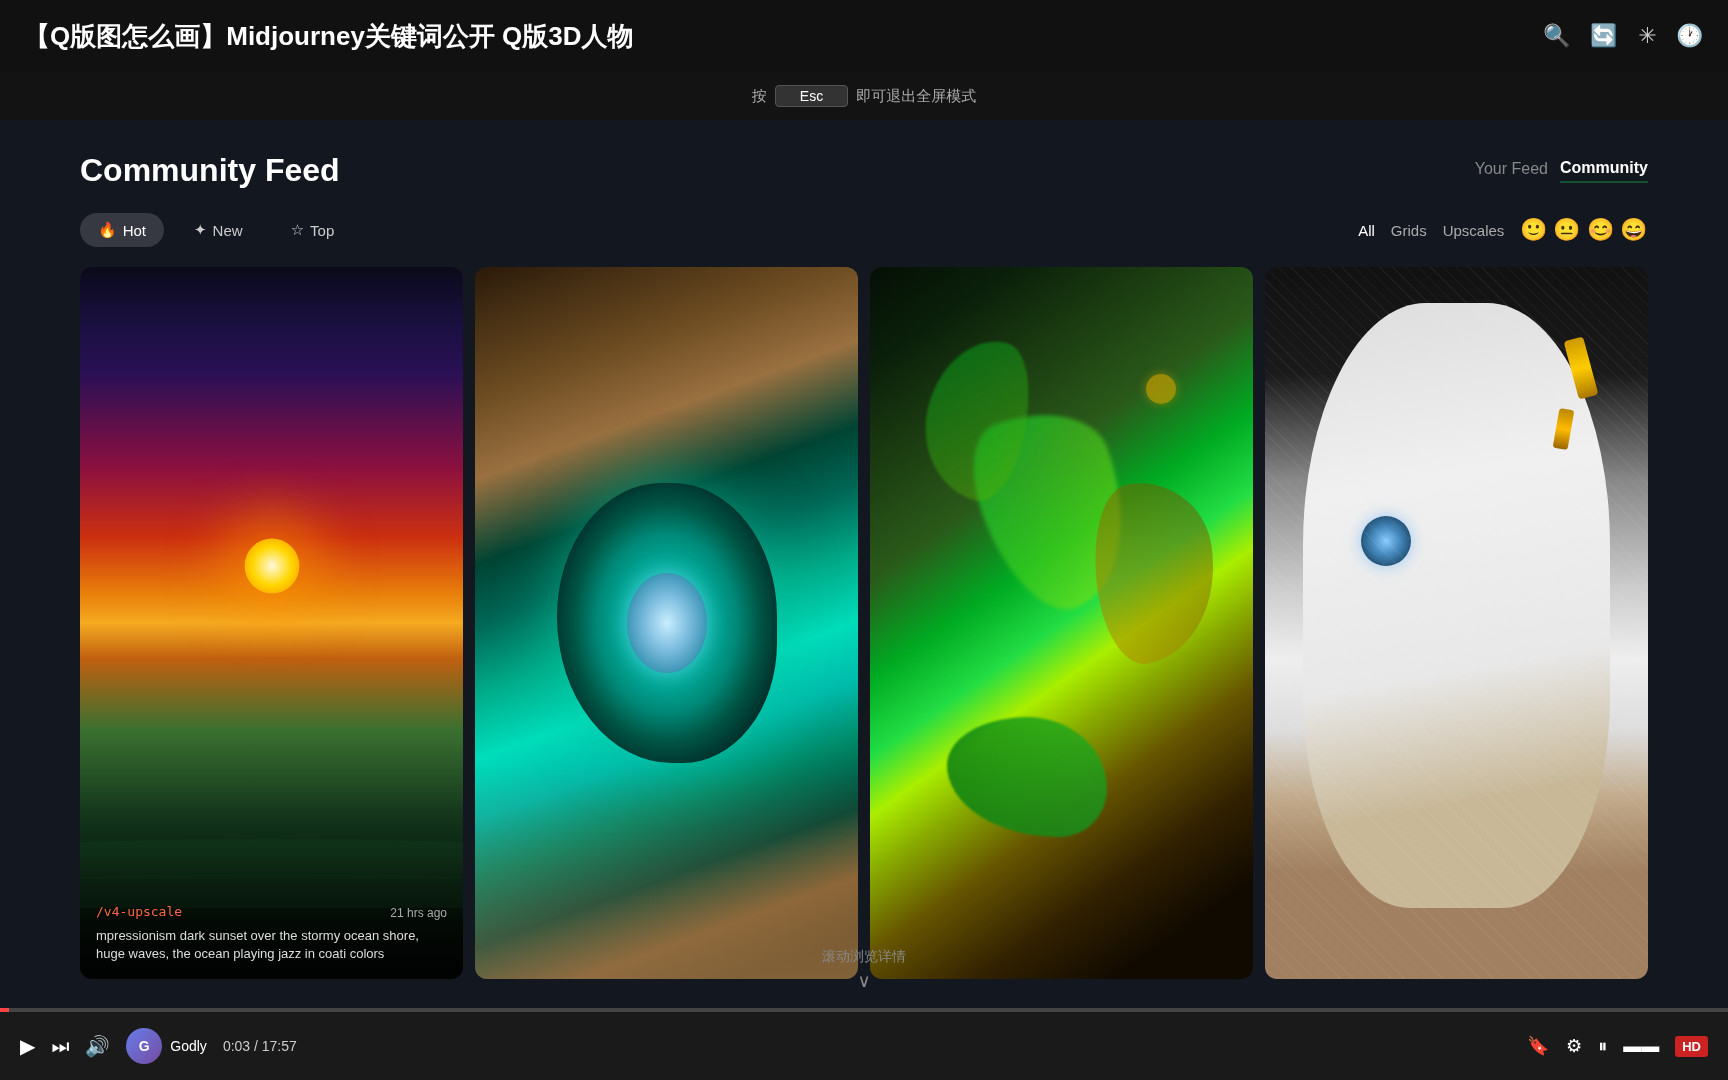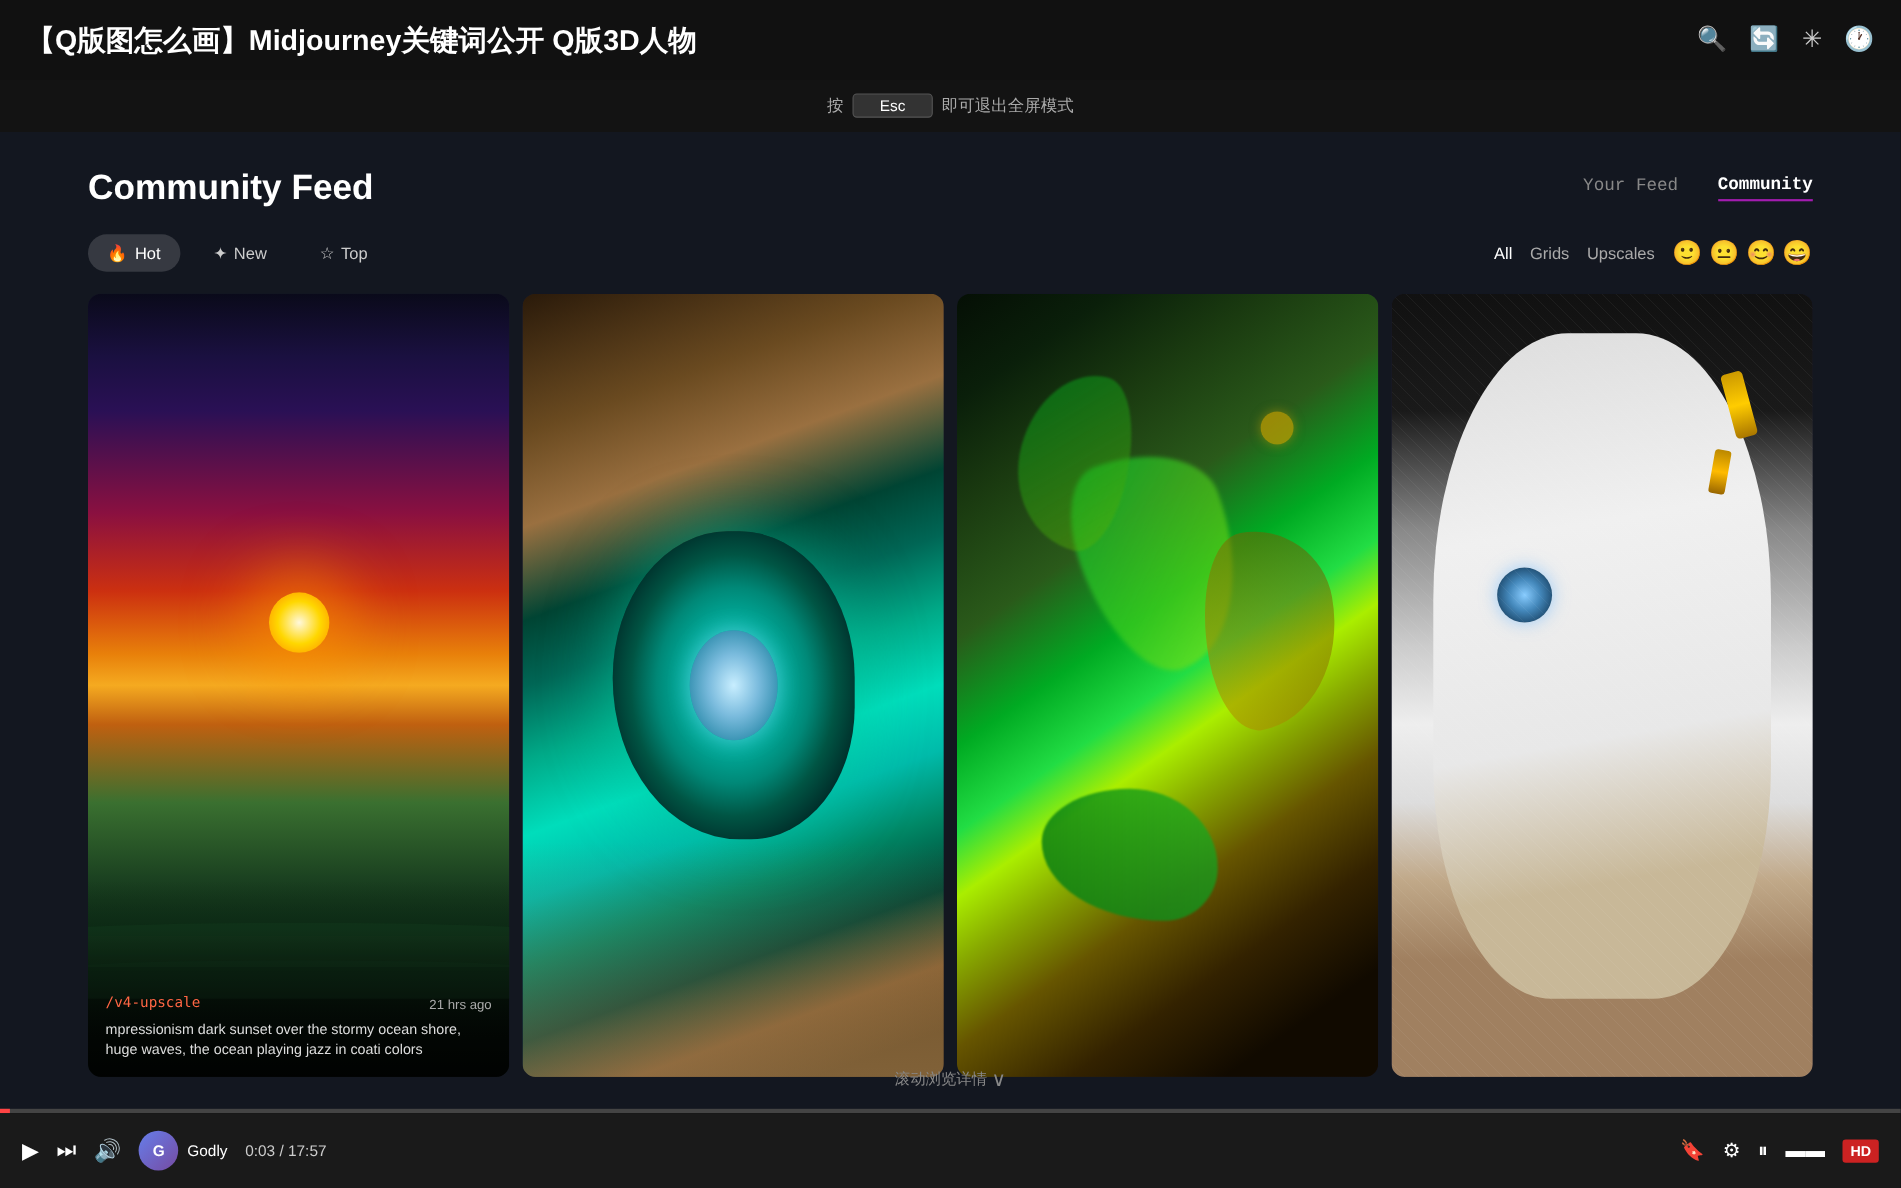"Your Feed" .feed-tabs { font-family: Liberation Mono, monospace -> none; gap: 36px -> 12px }
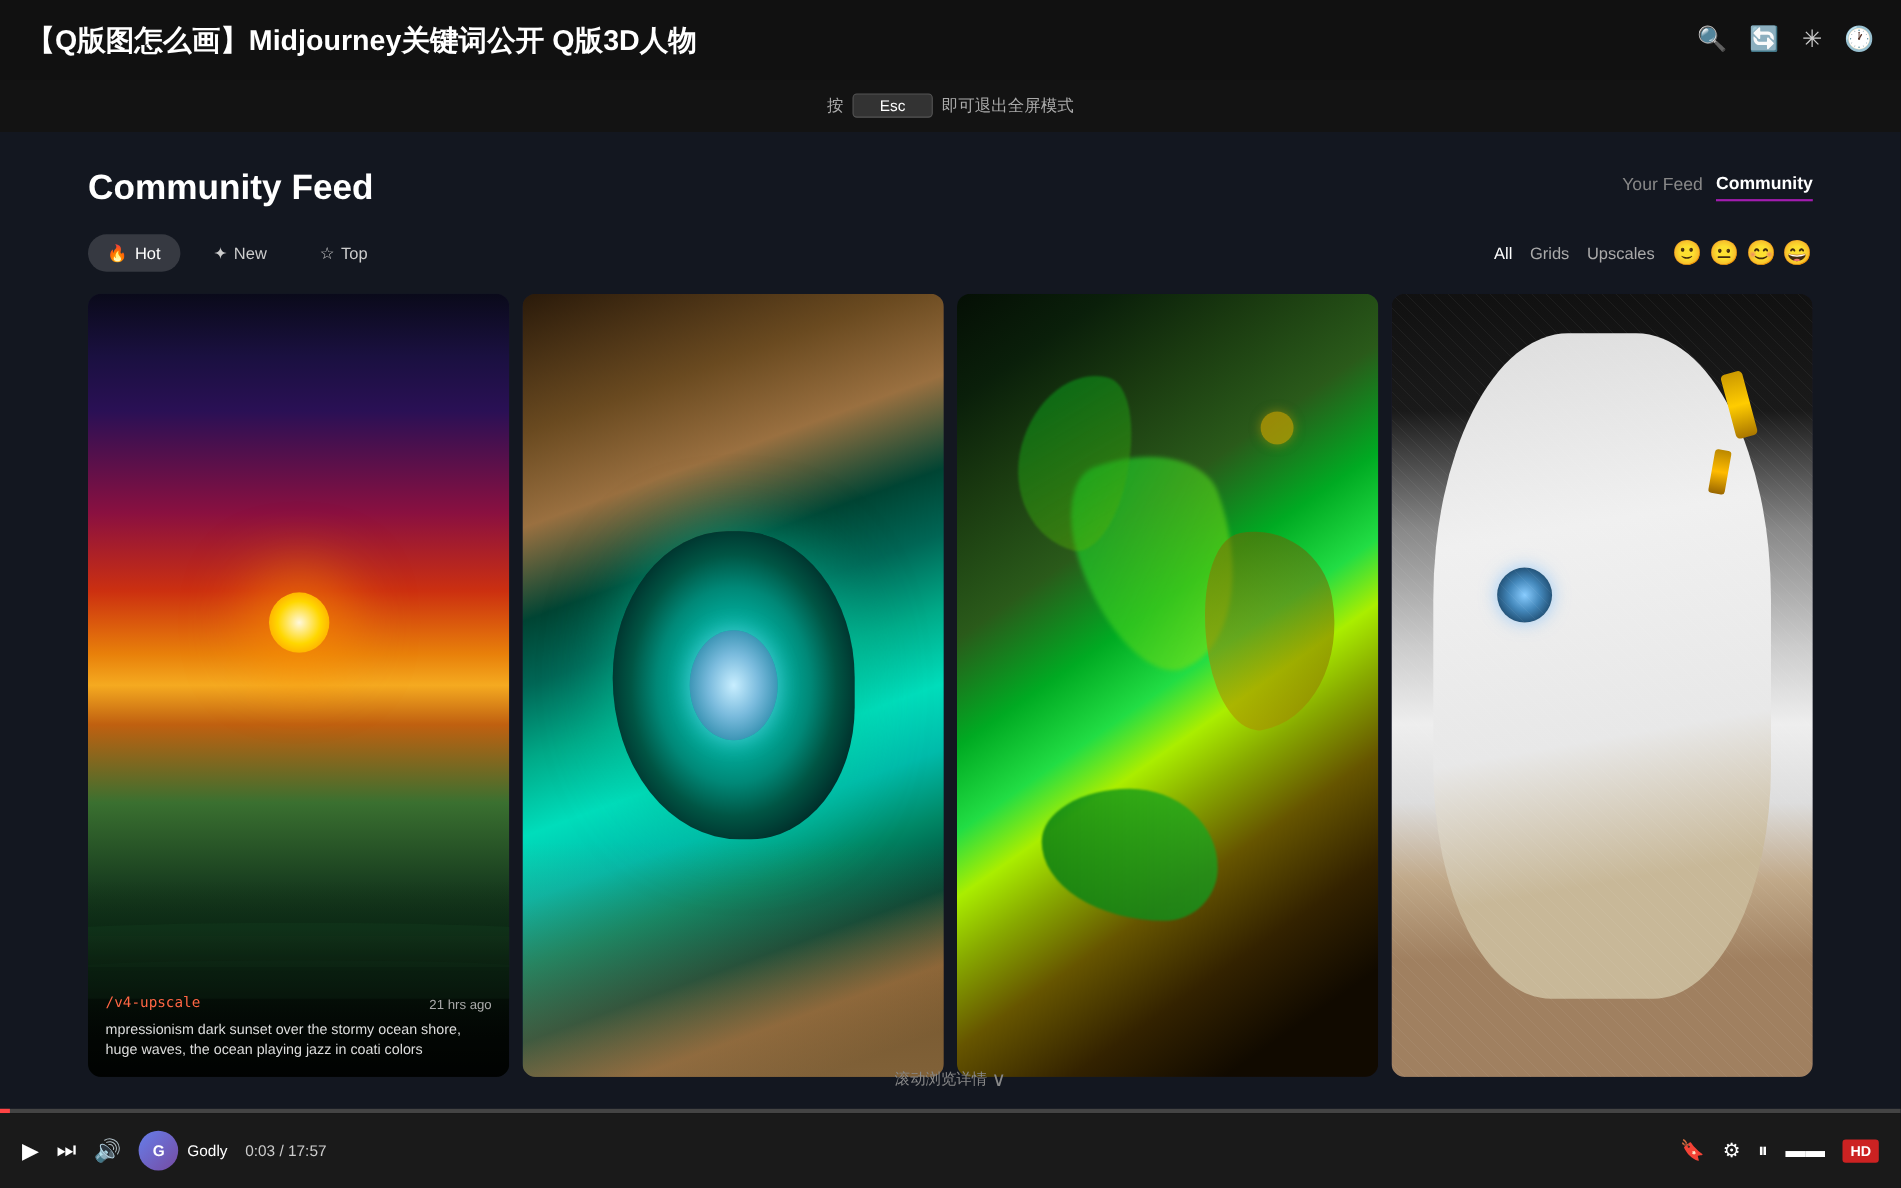"Community" .feed-tab.active { border-bottom: 2px solid #a21caf -> 2px solid #14532d }
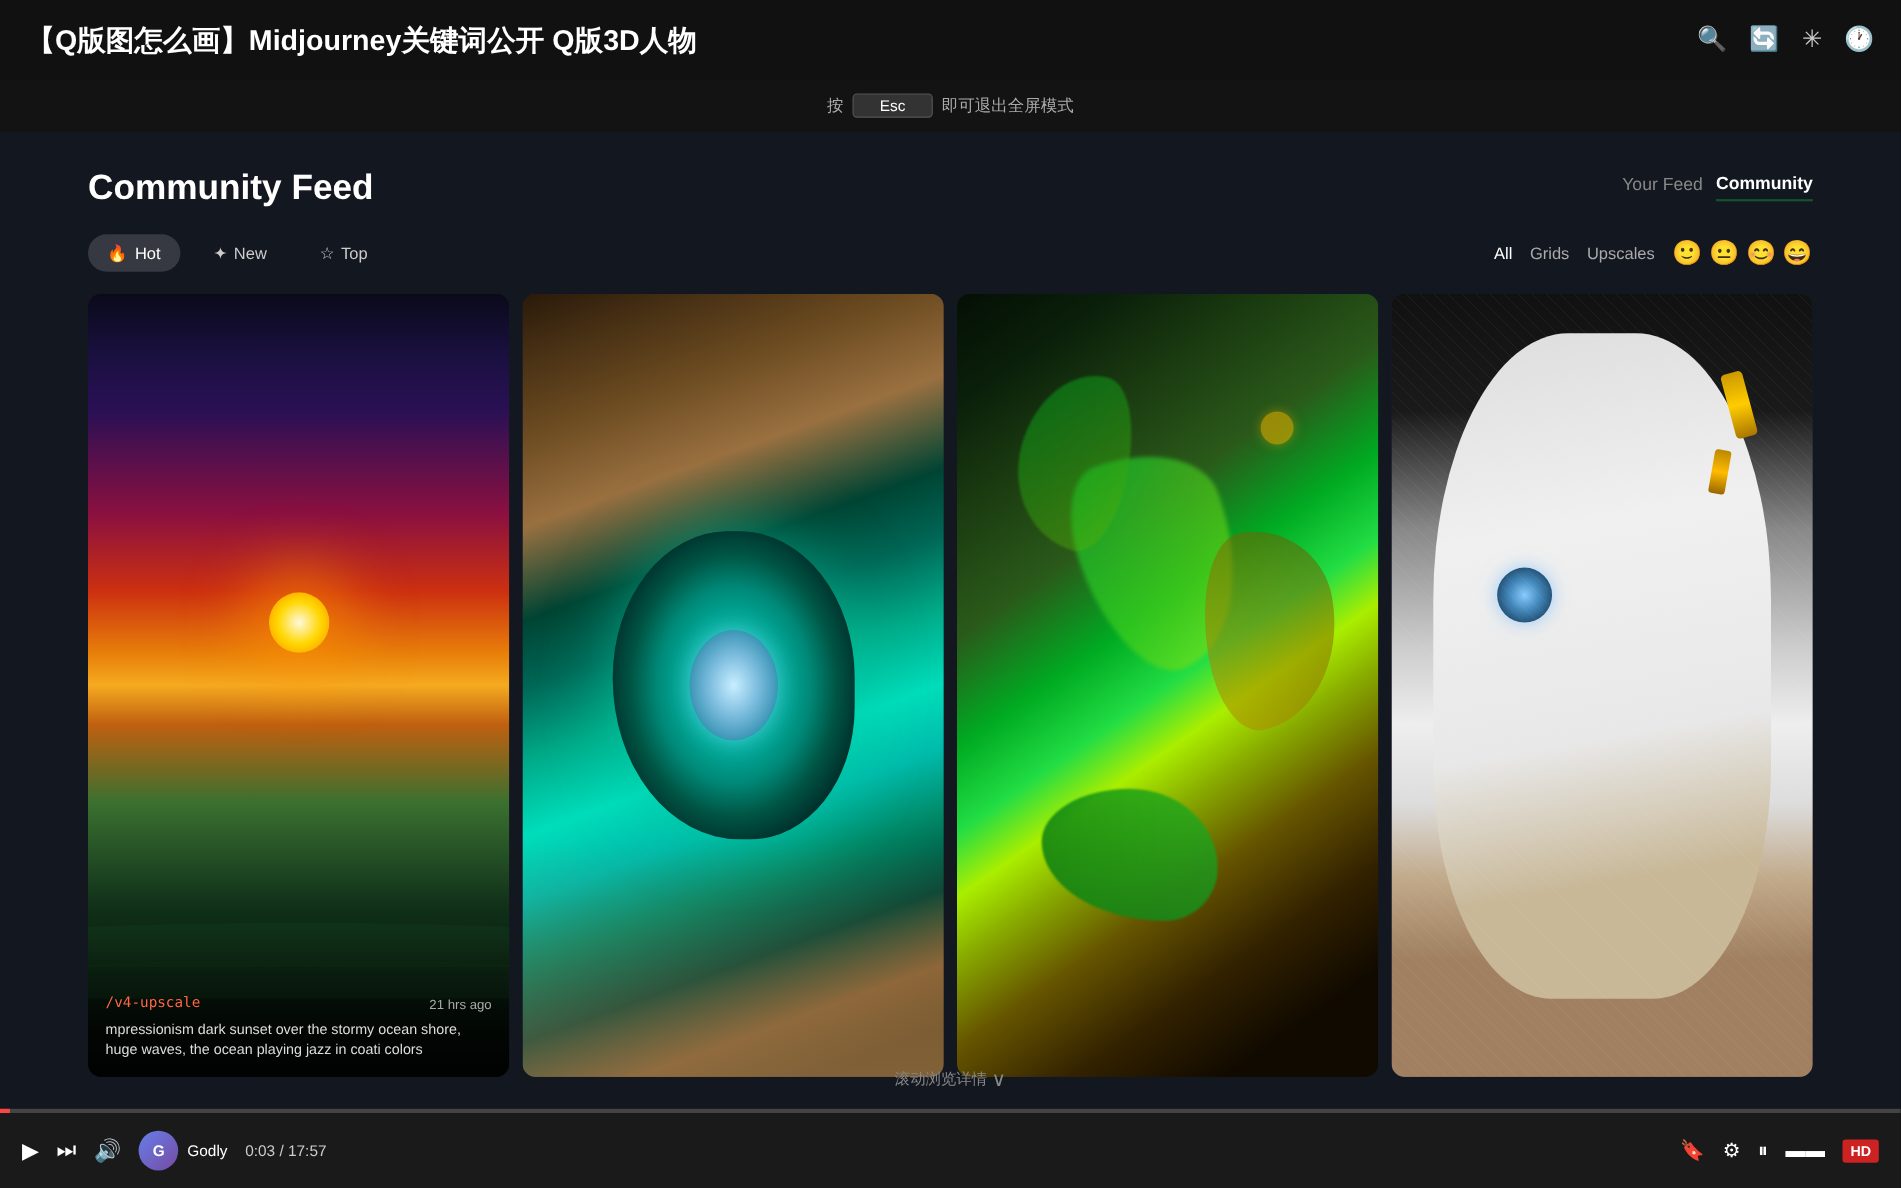"滚动浏览详情" .scroll-hint { flex-direction: row -> column }
